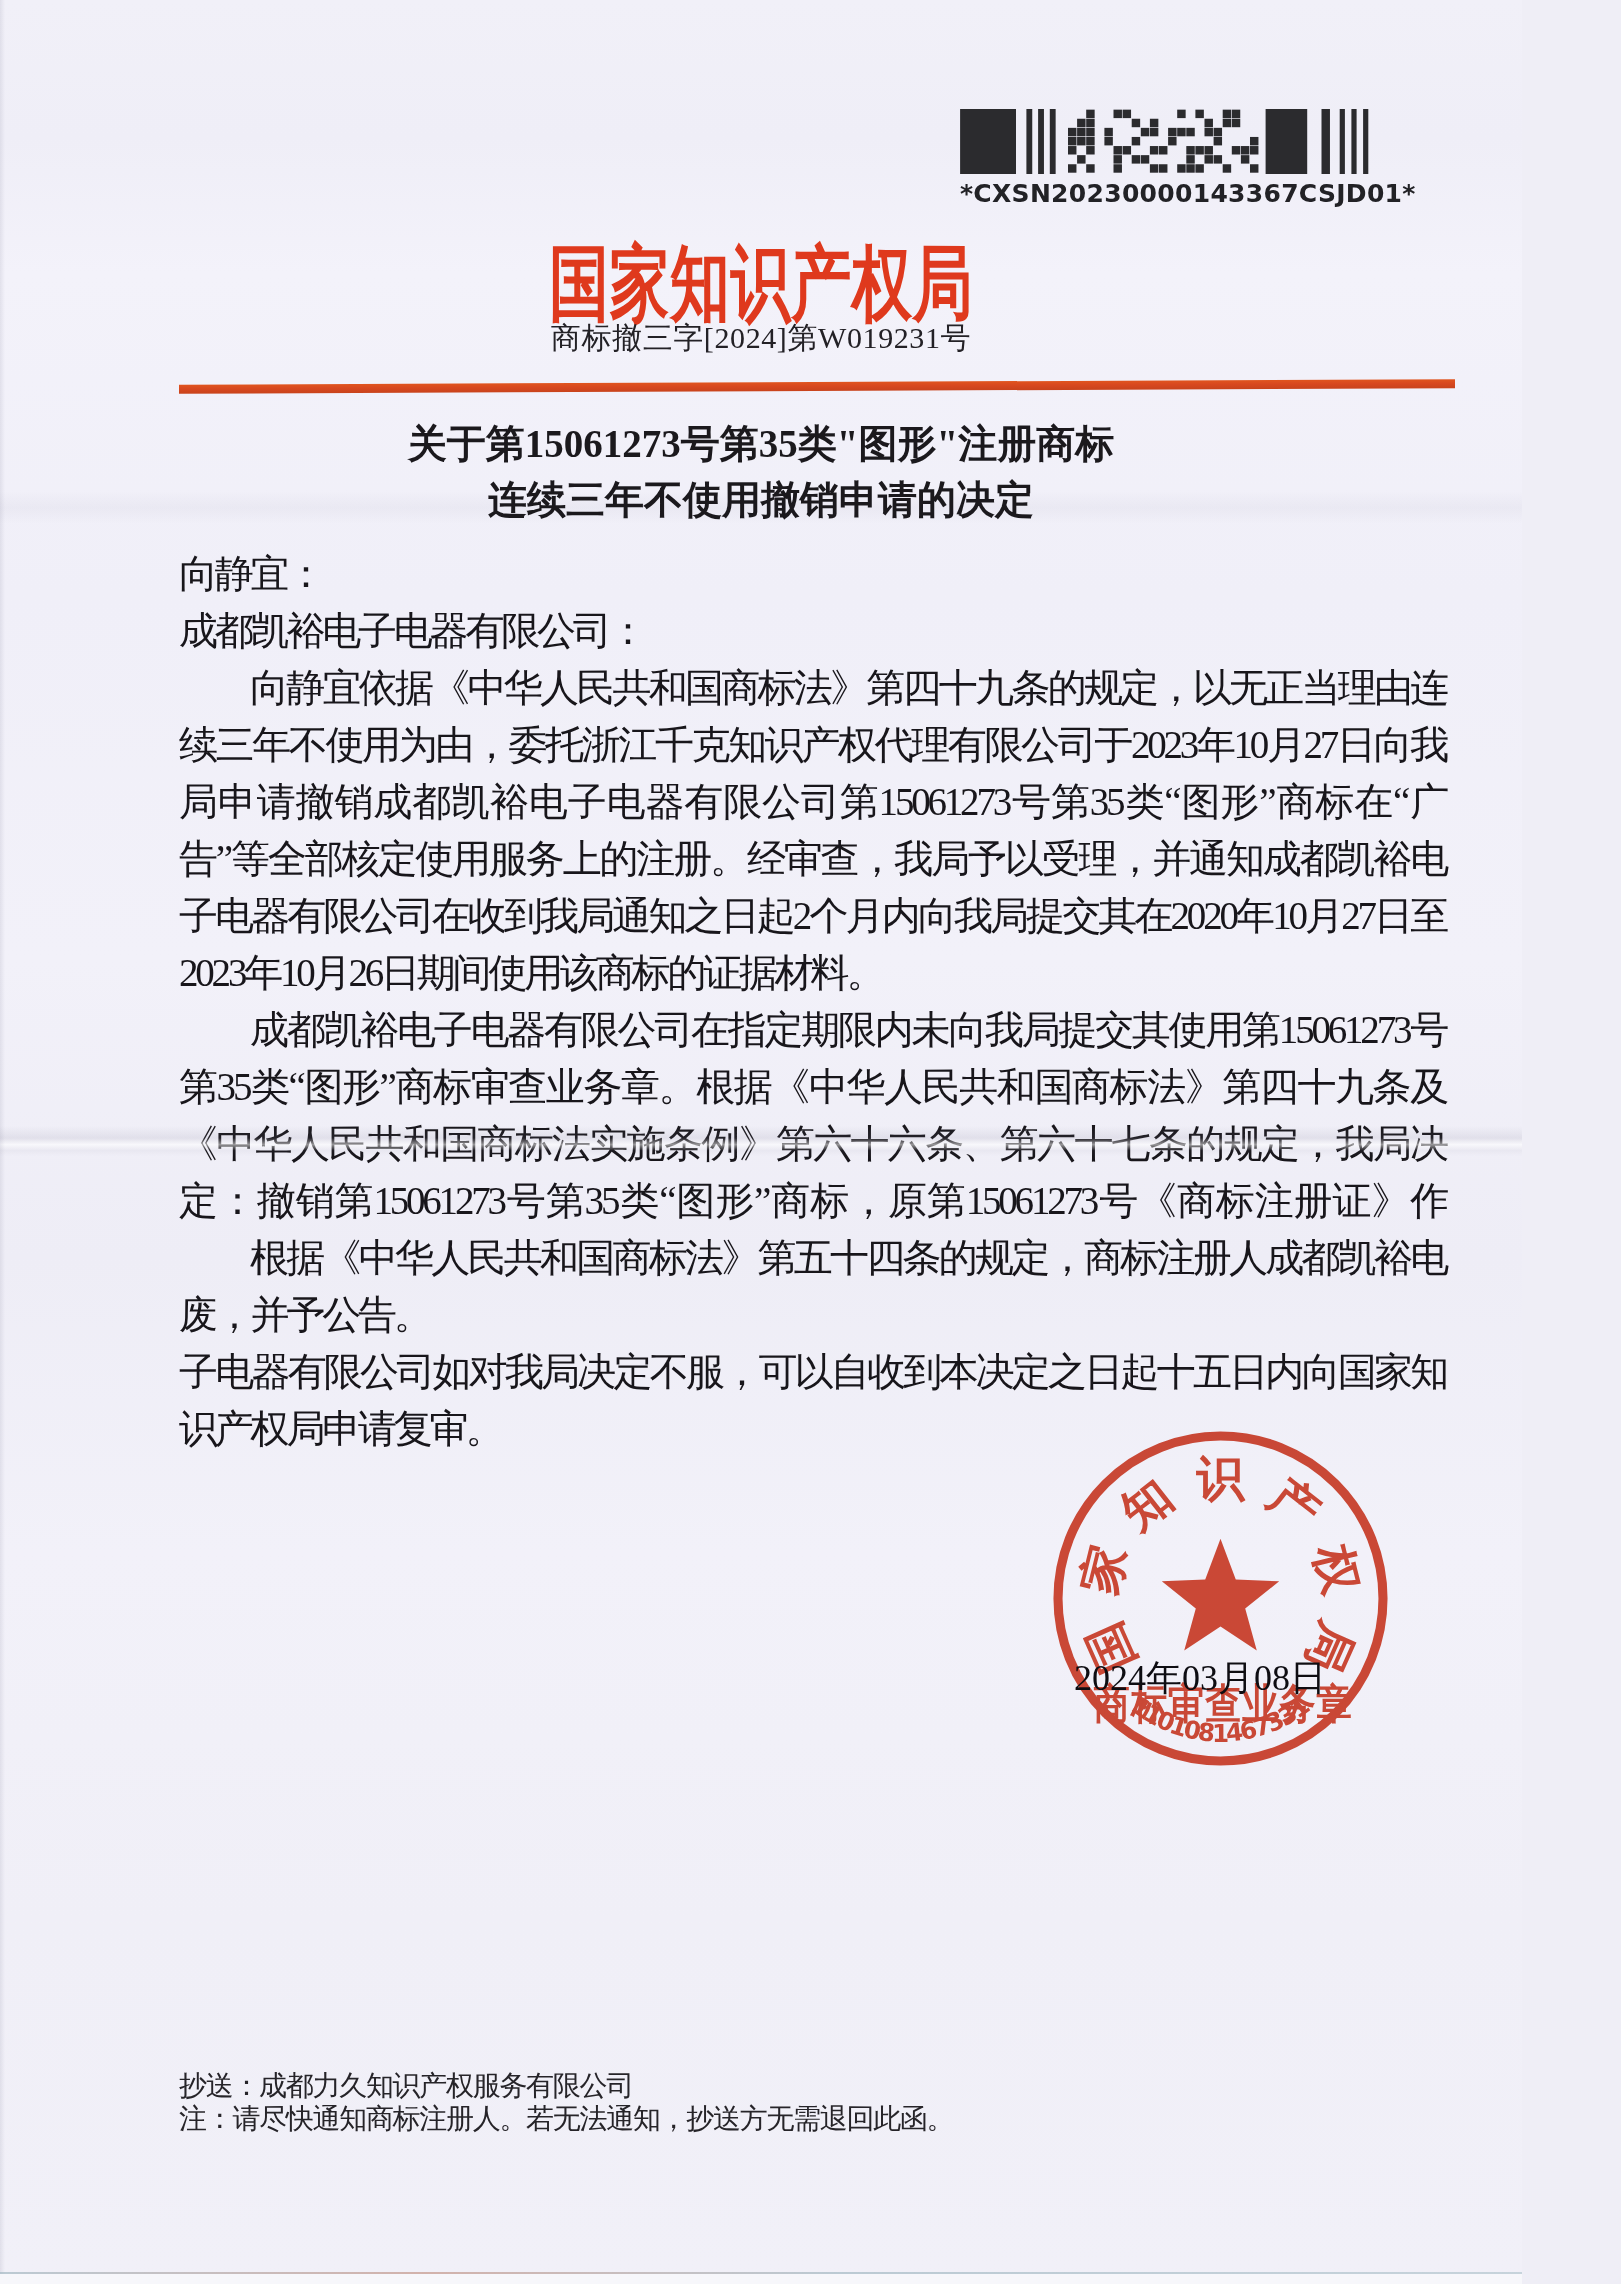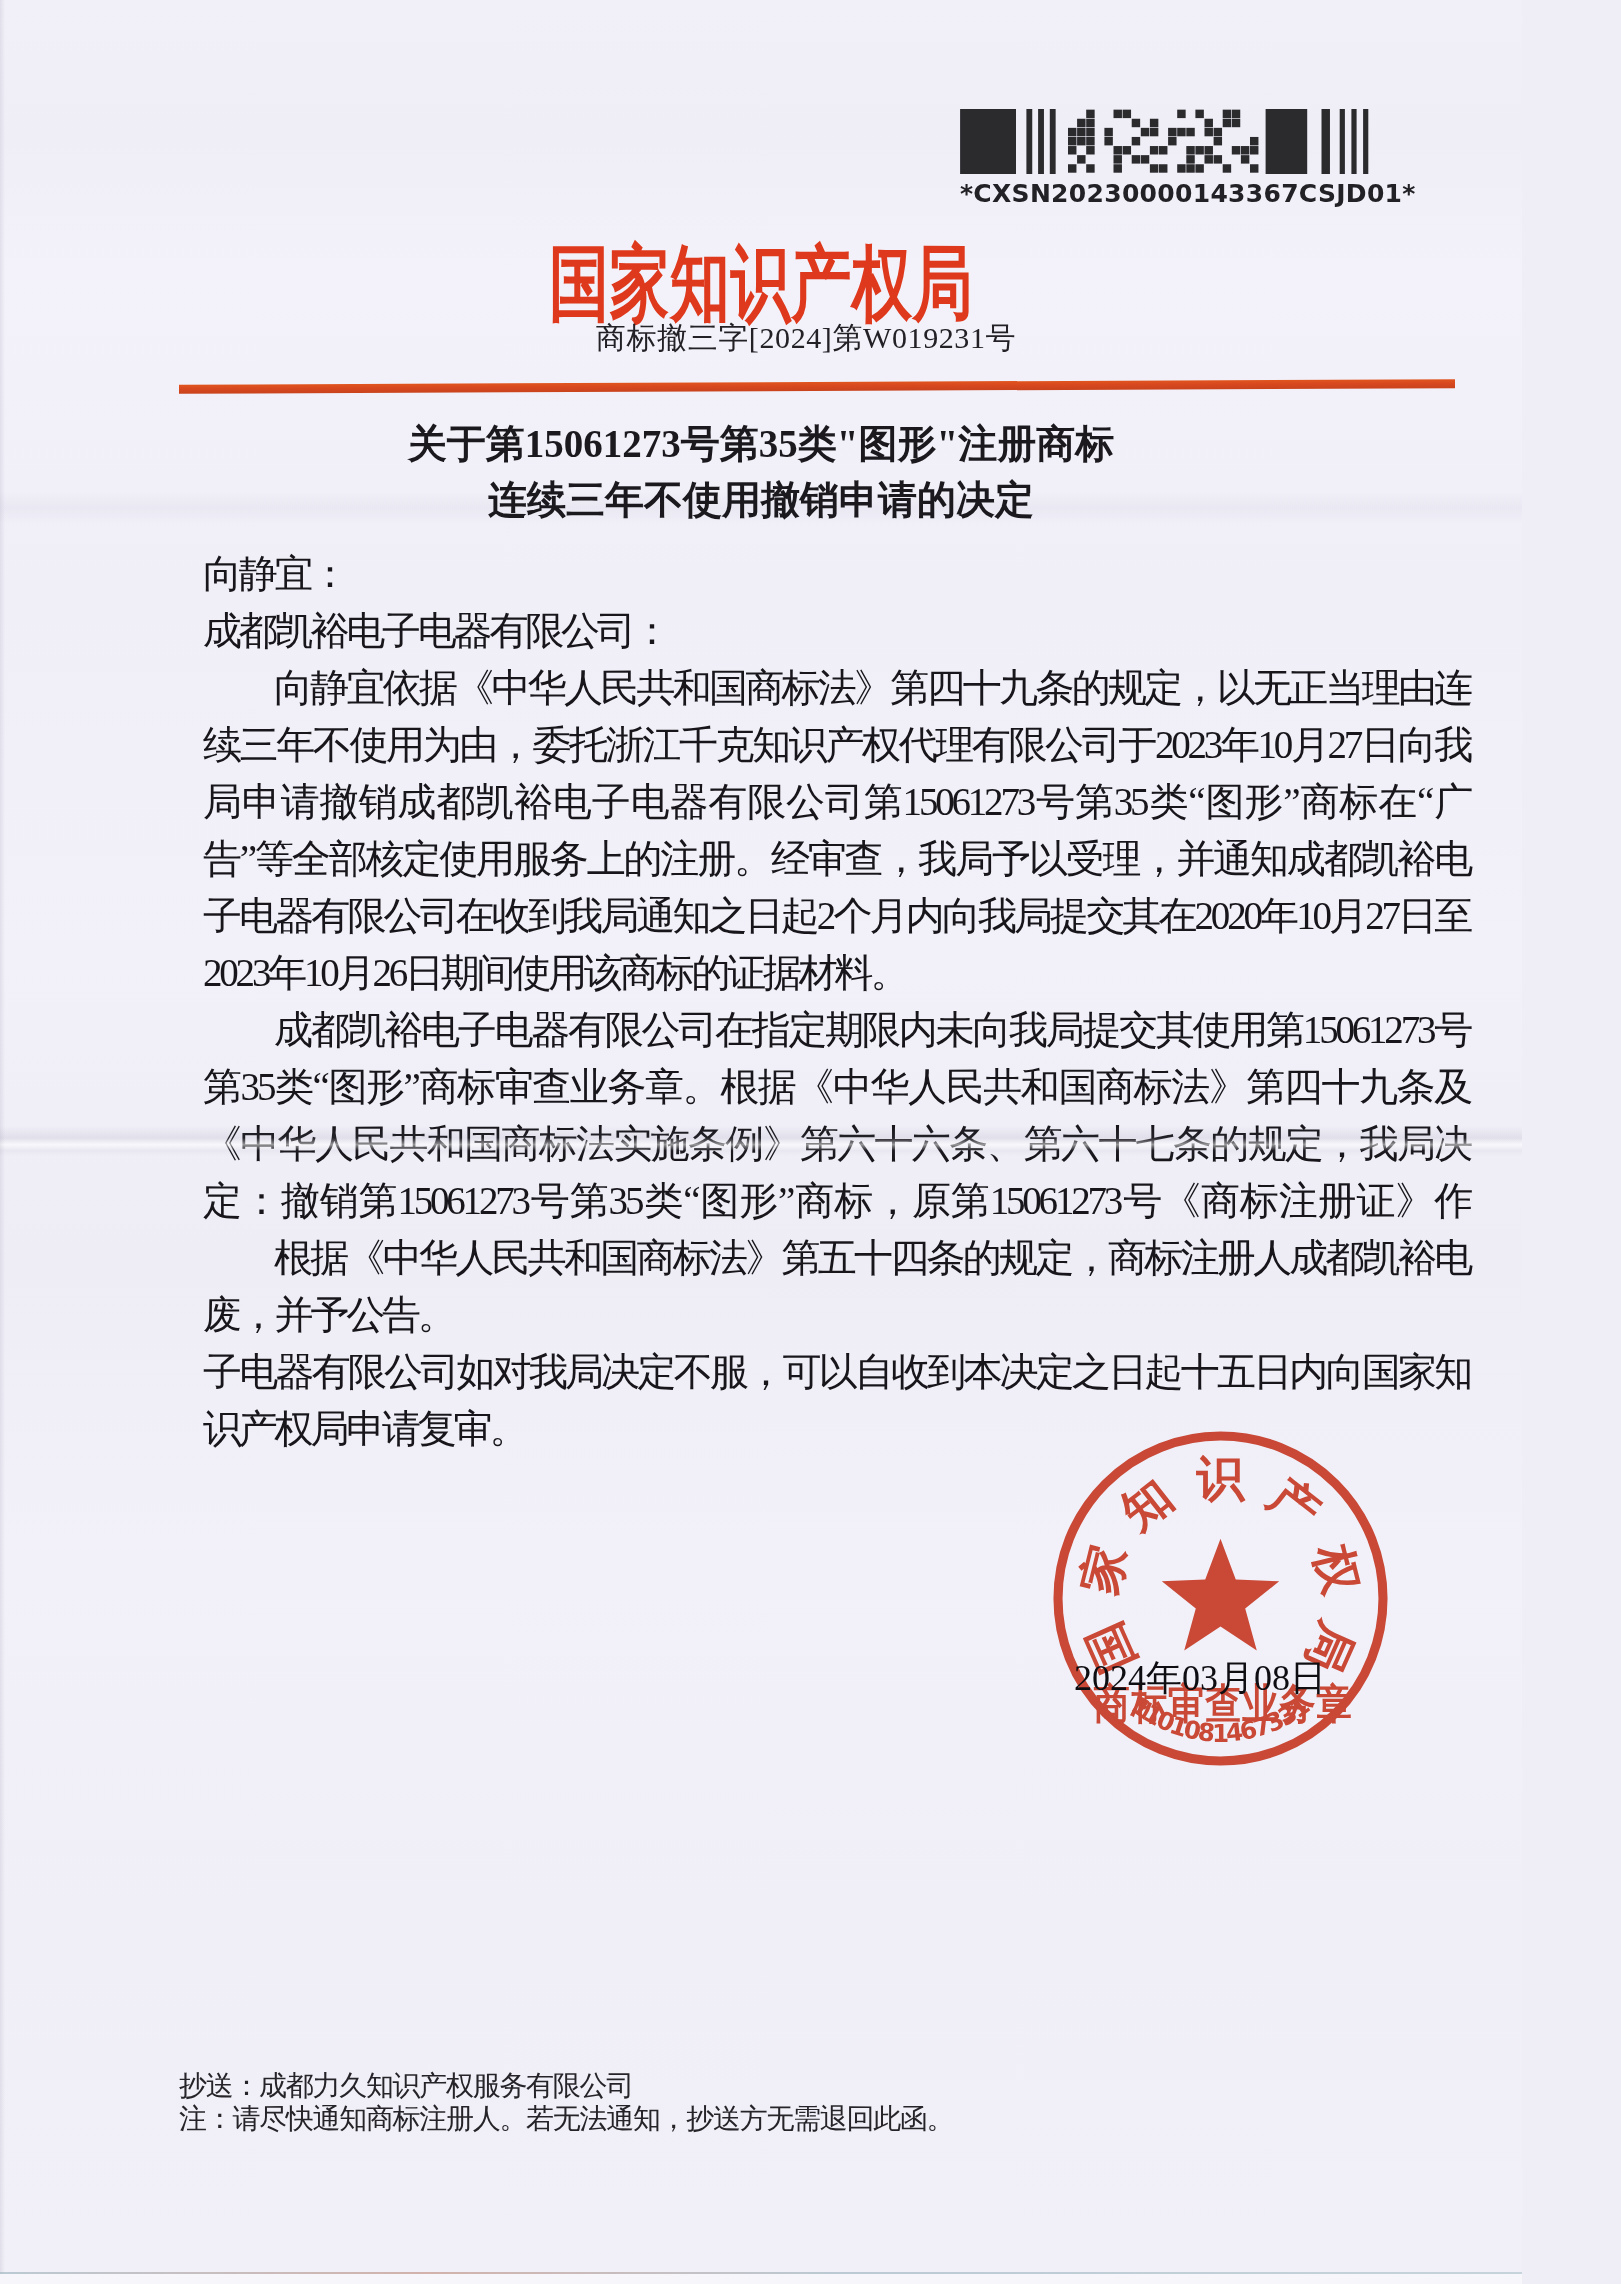"商标撤三字[2024]第W019231号" .doc-number { margin-left: 45px -> none }
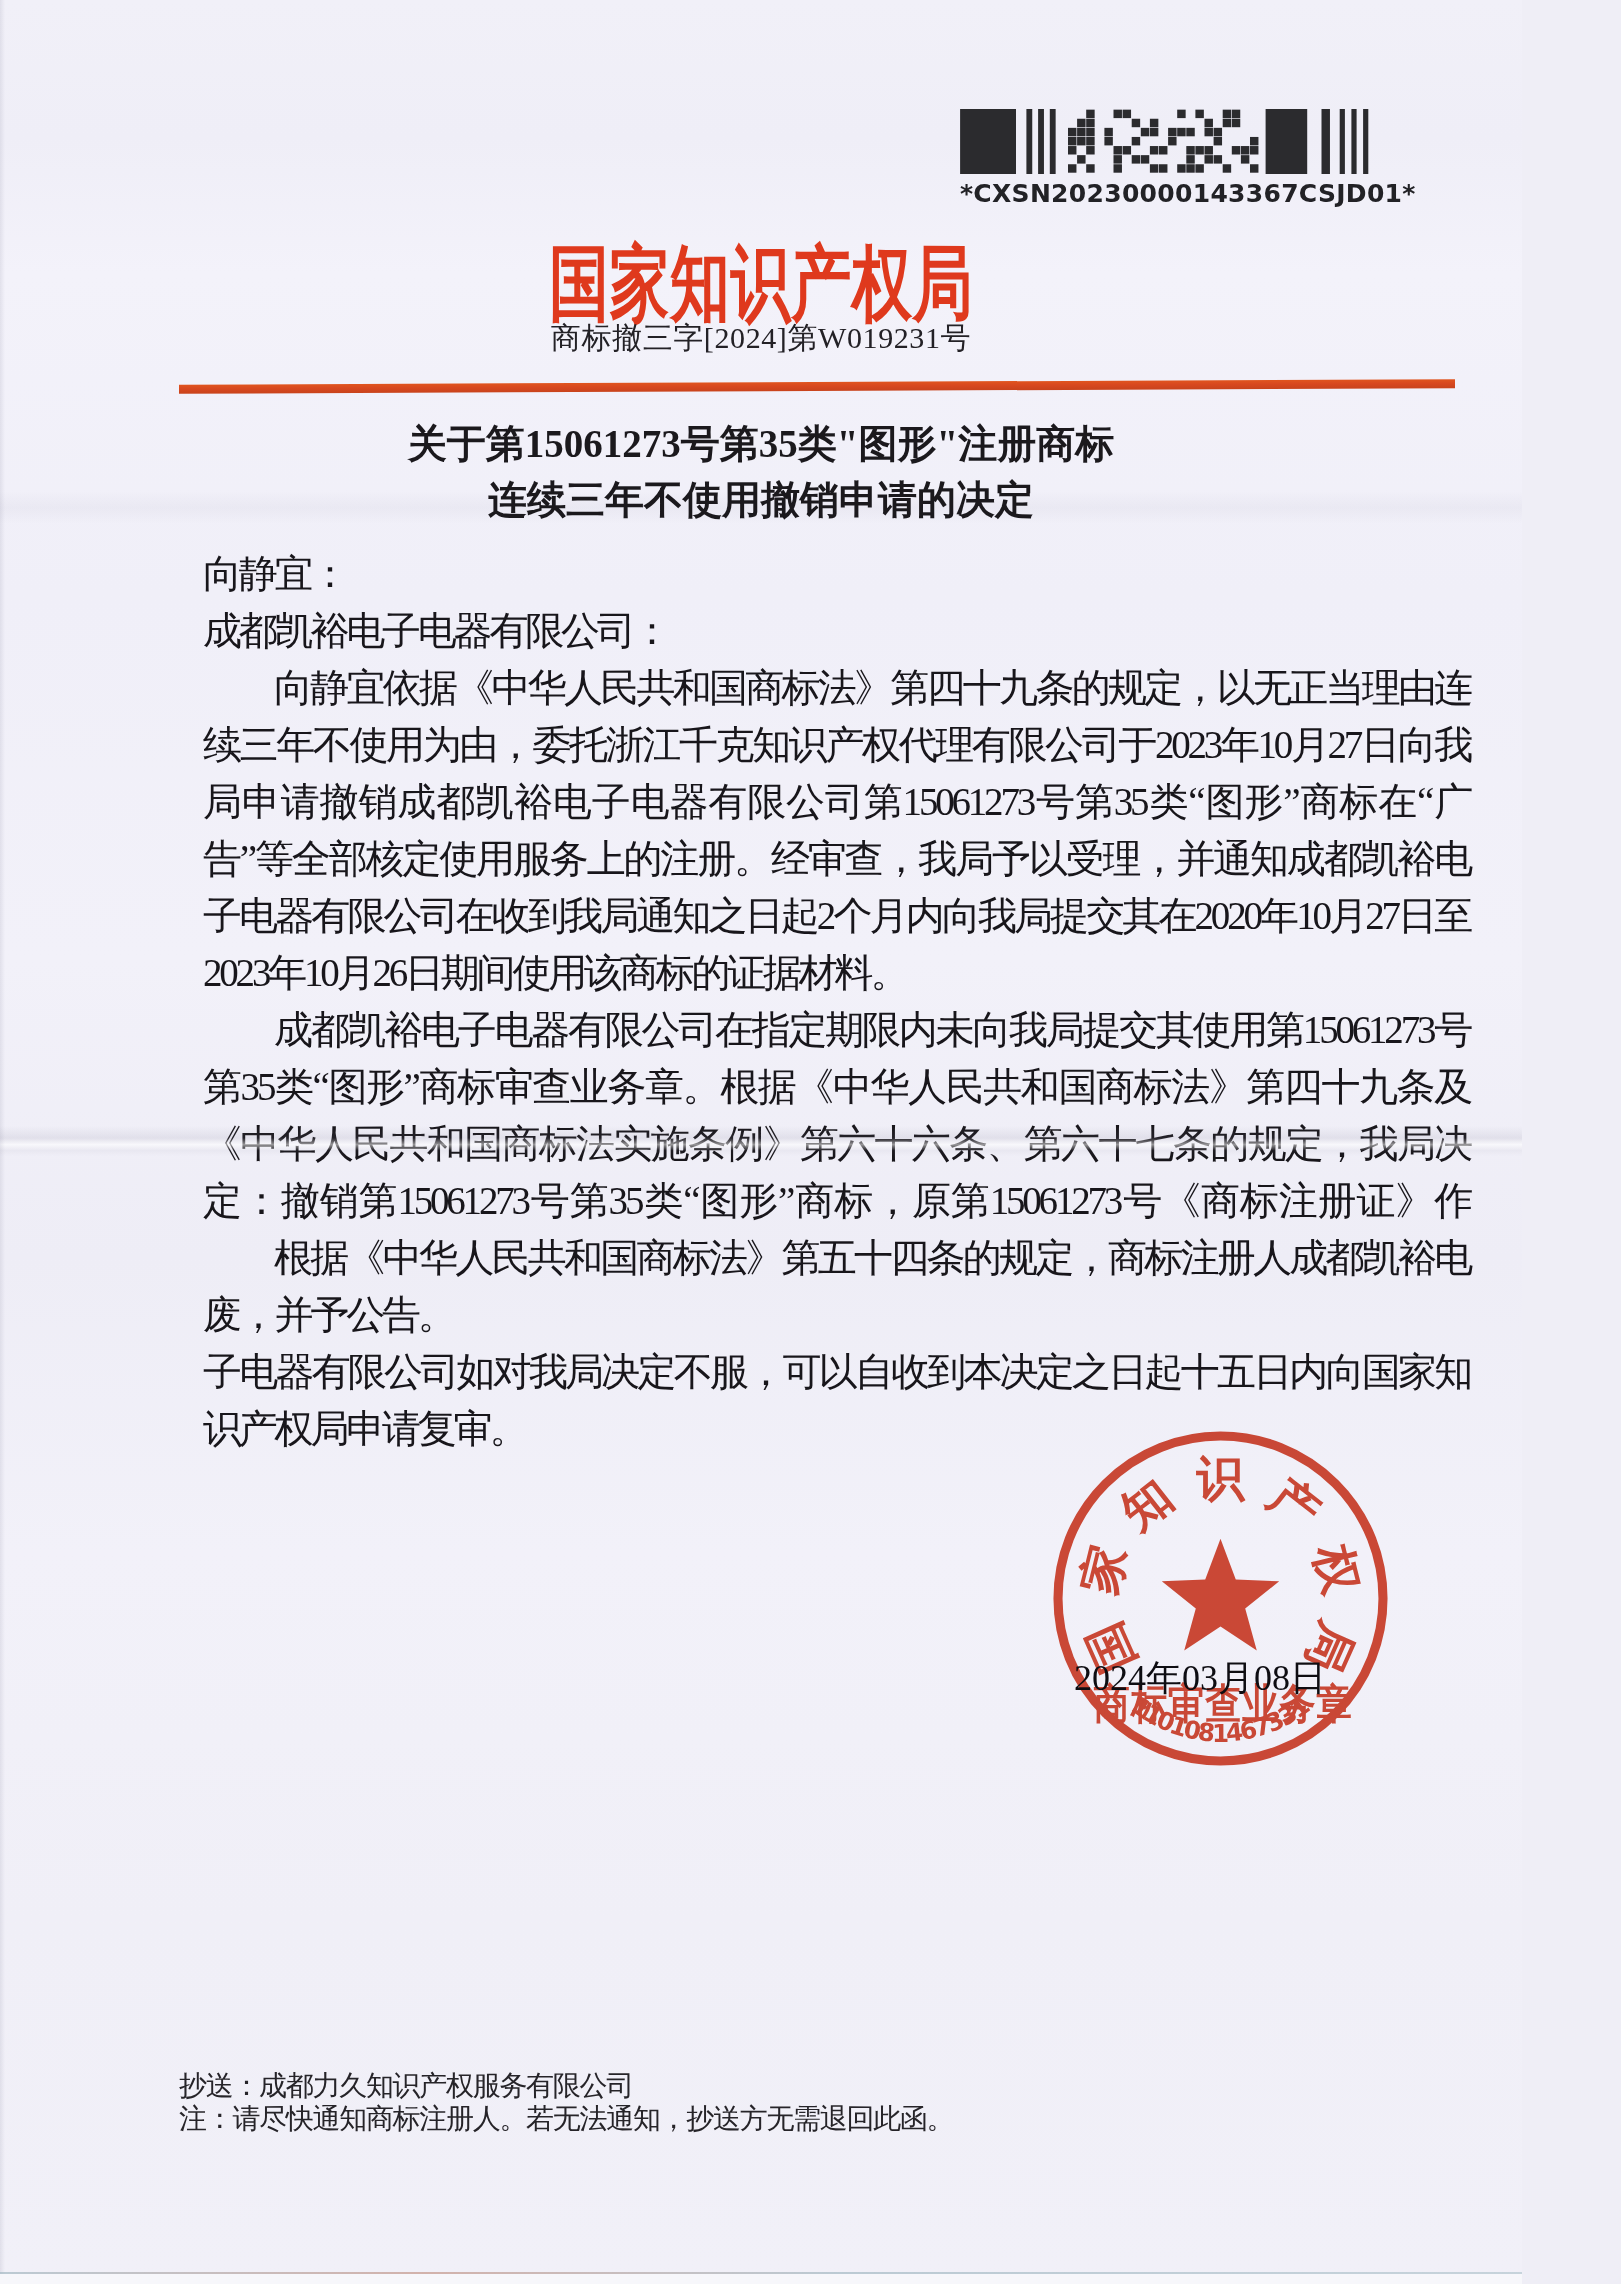"向静宜：" .body-block { margin-left: 24px -> none }
